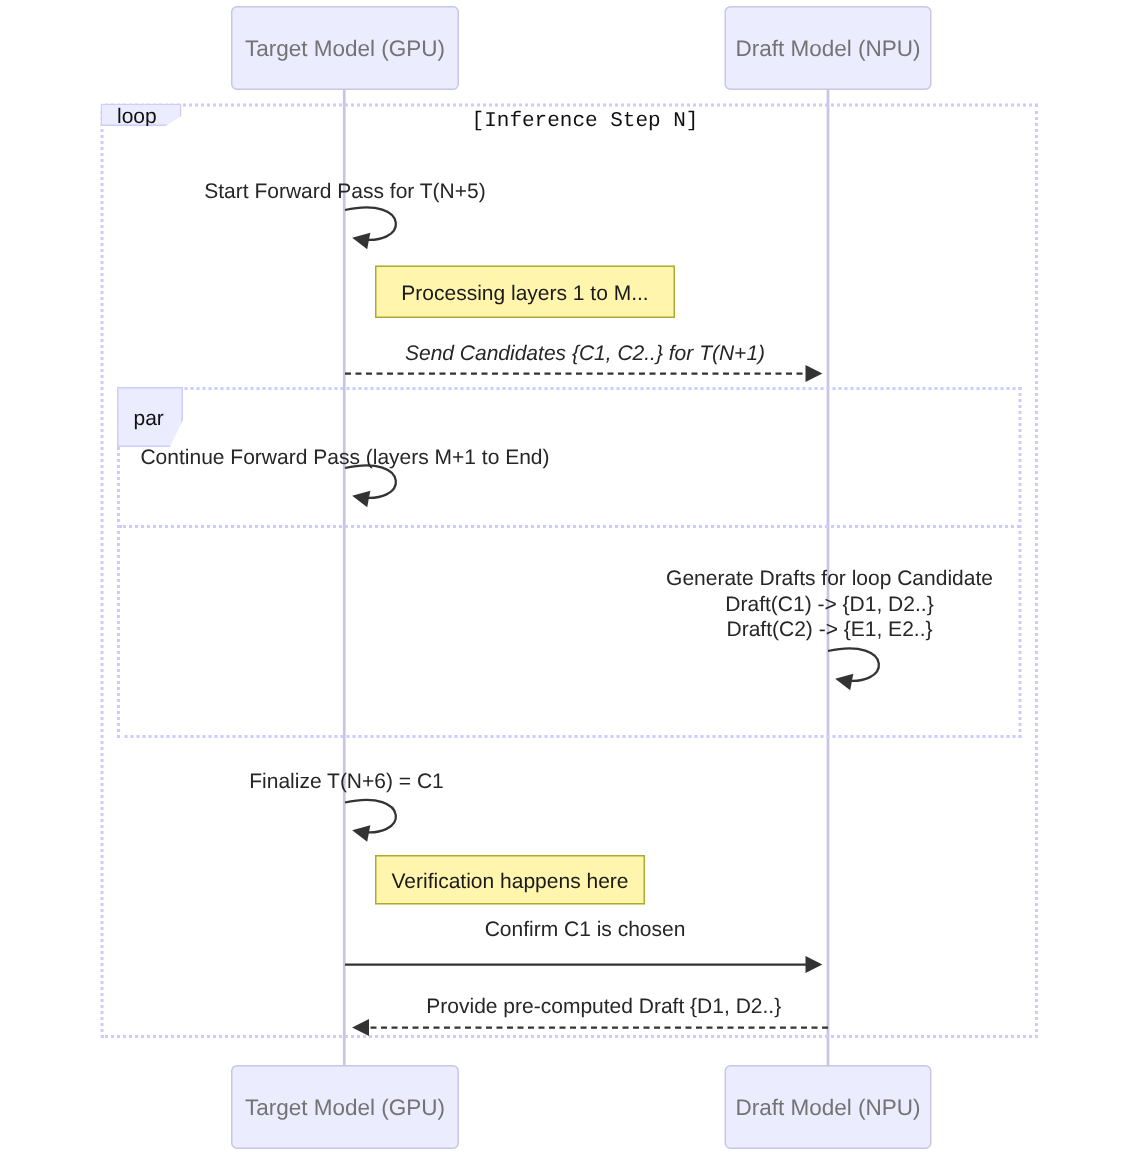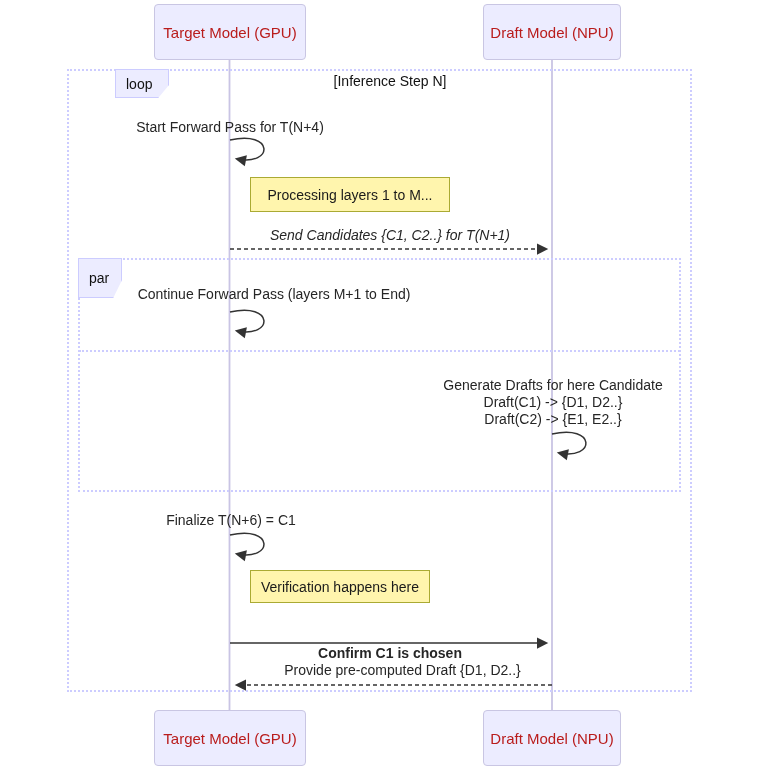"Target Model (GPU)" .actor-box { color: #b91c1c -> #737373 }
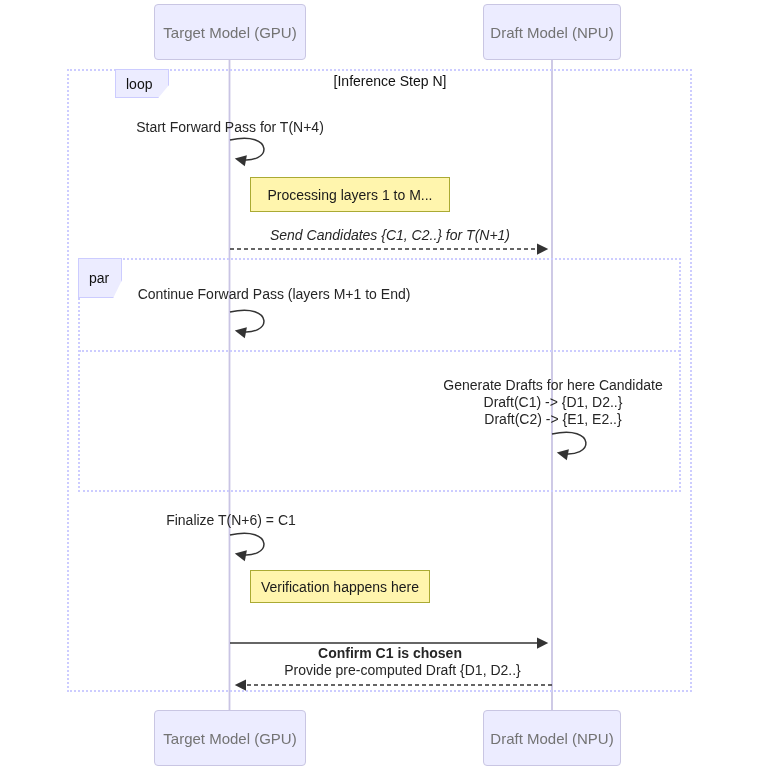"loop" div.frame-tab { height: 29px -> 15px; margin-left: 48px -> none }
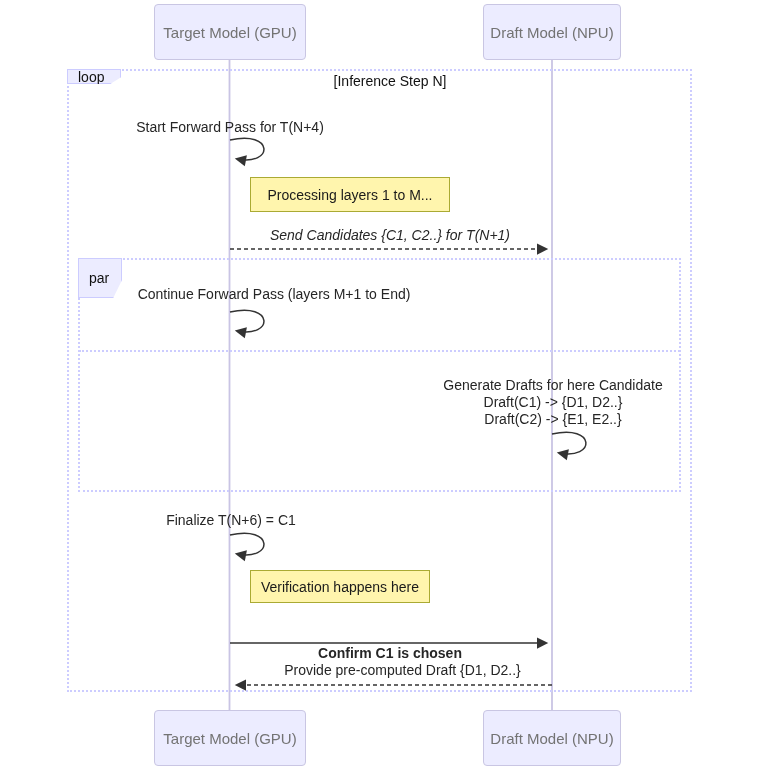"[Inference Step N]" .frame-title { font-family: none -> Liberation Mono, monospace }
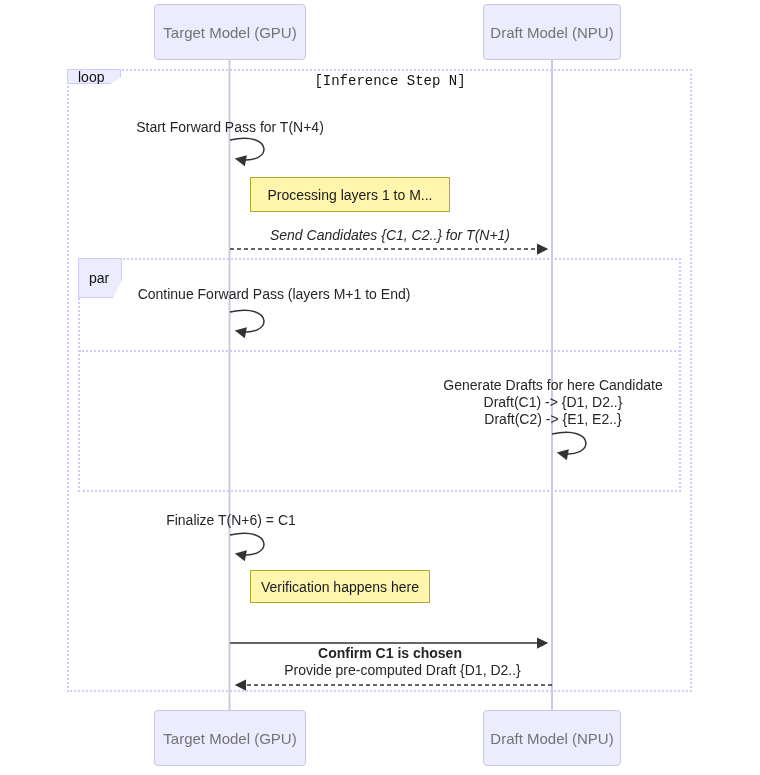"Start Forward Pass for T(N+4)" div.msg { text: N+4 -> N+5 }
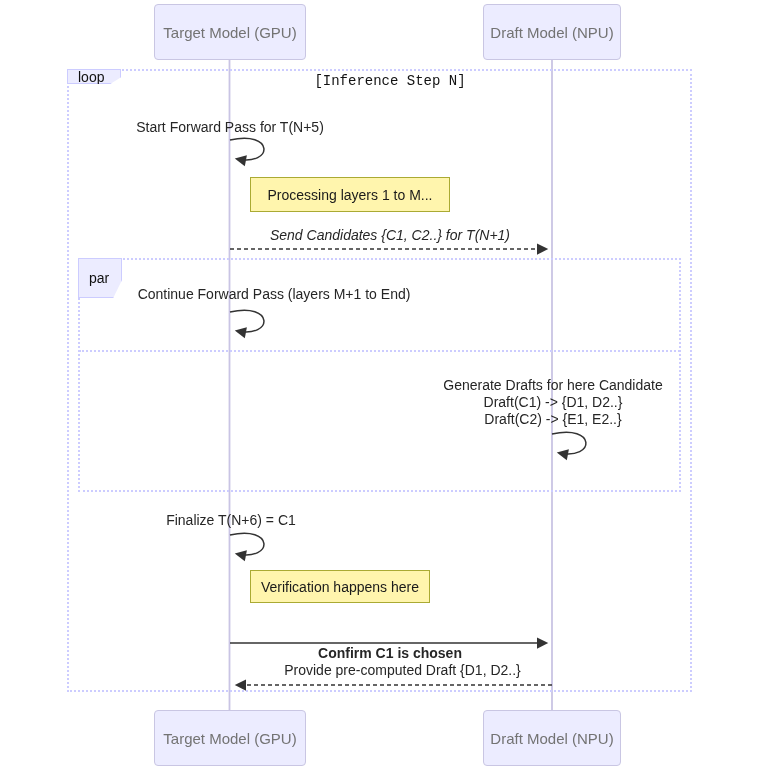"Continue Forward Pass (layers M+1" div.msg { margin-left: 44px -> none; top: 286px -> 296px }
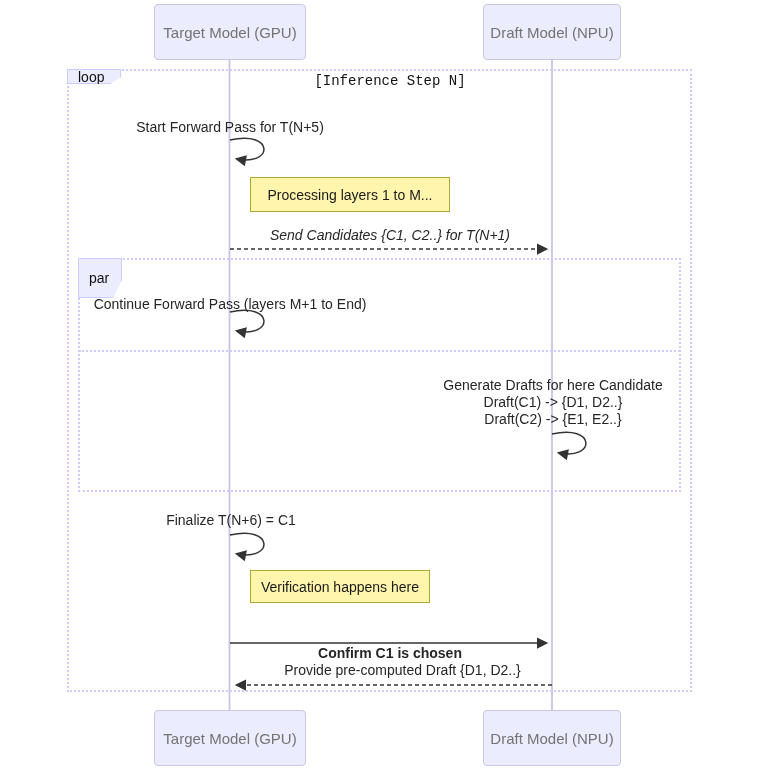"Generate Drafts for here Candidate" div { text: here -> loop }
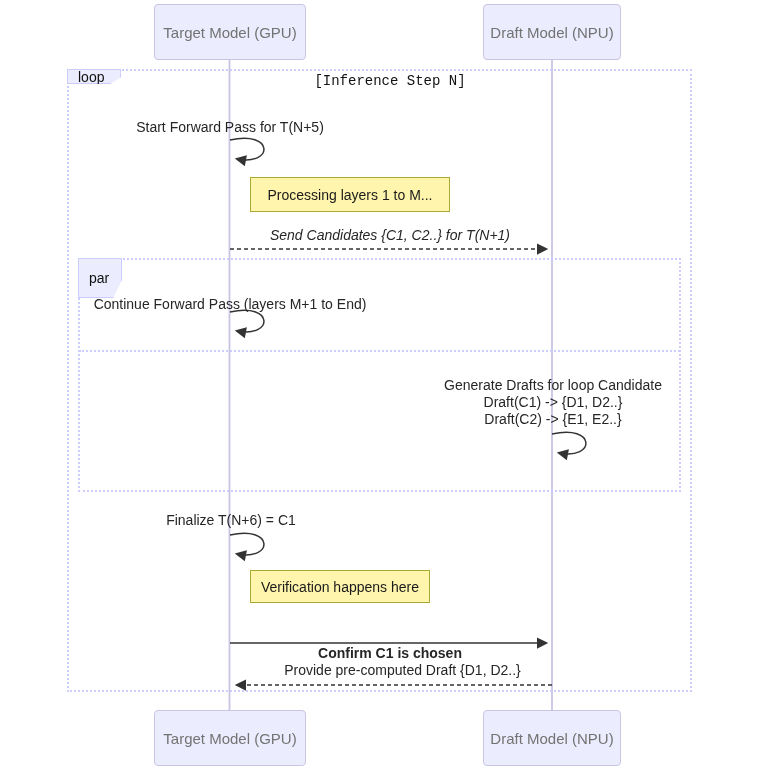"Confirm C1 is chosen" div.msg { font-weight: bold -> none; top: 645px -> 611px }
